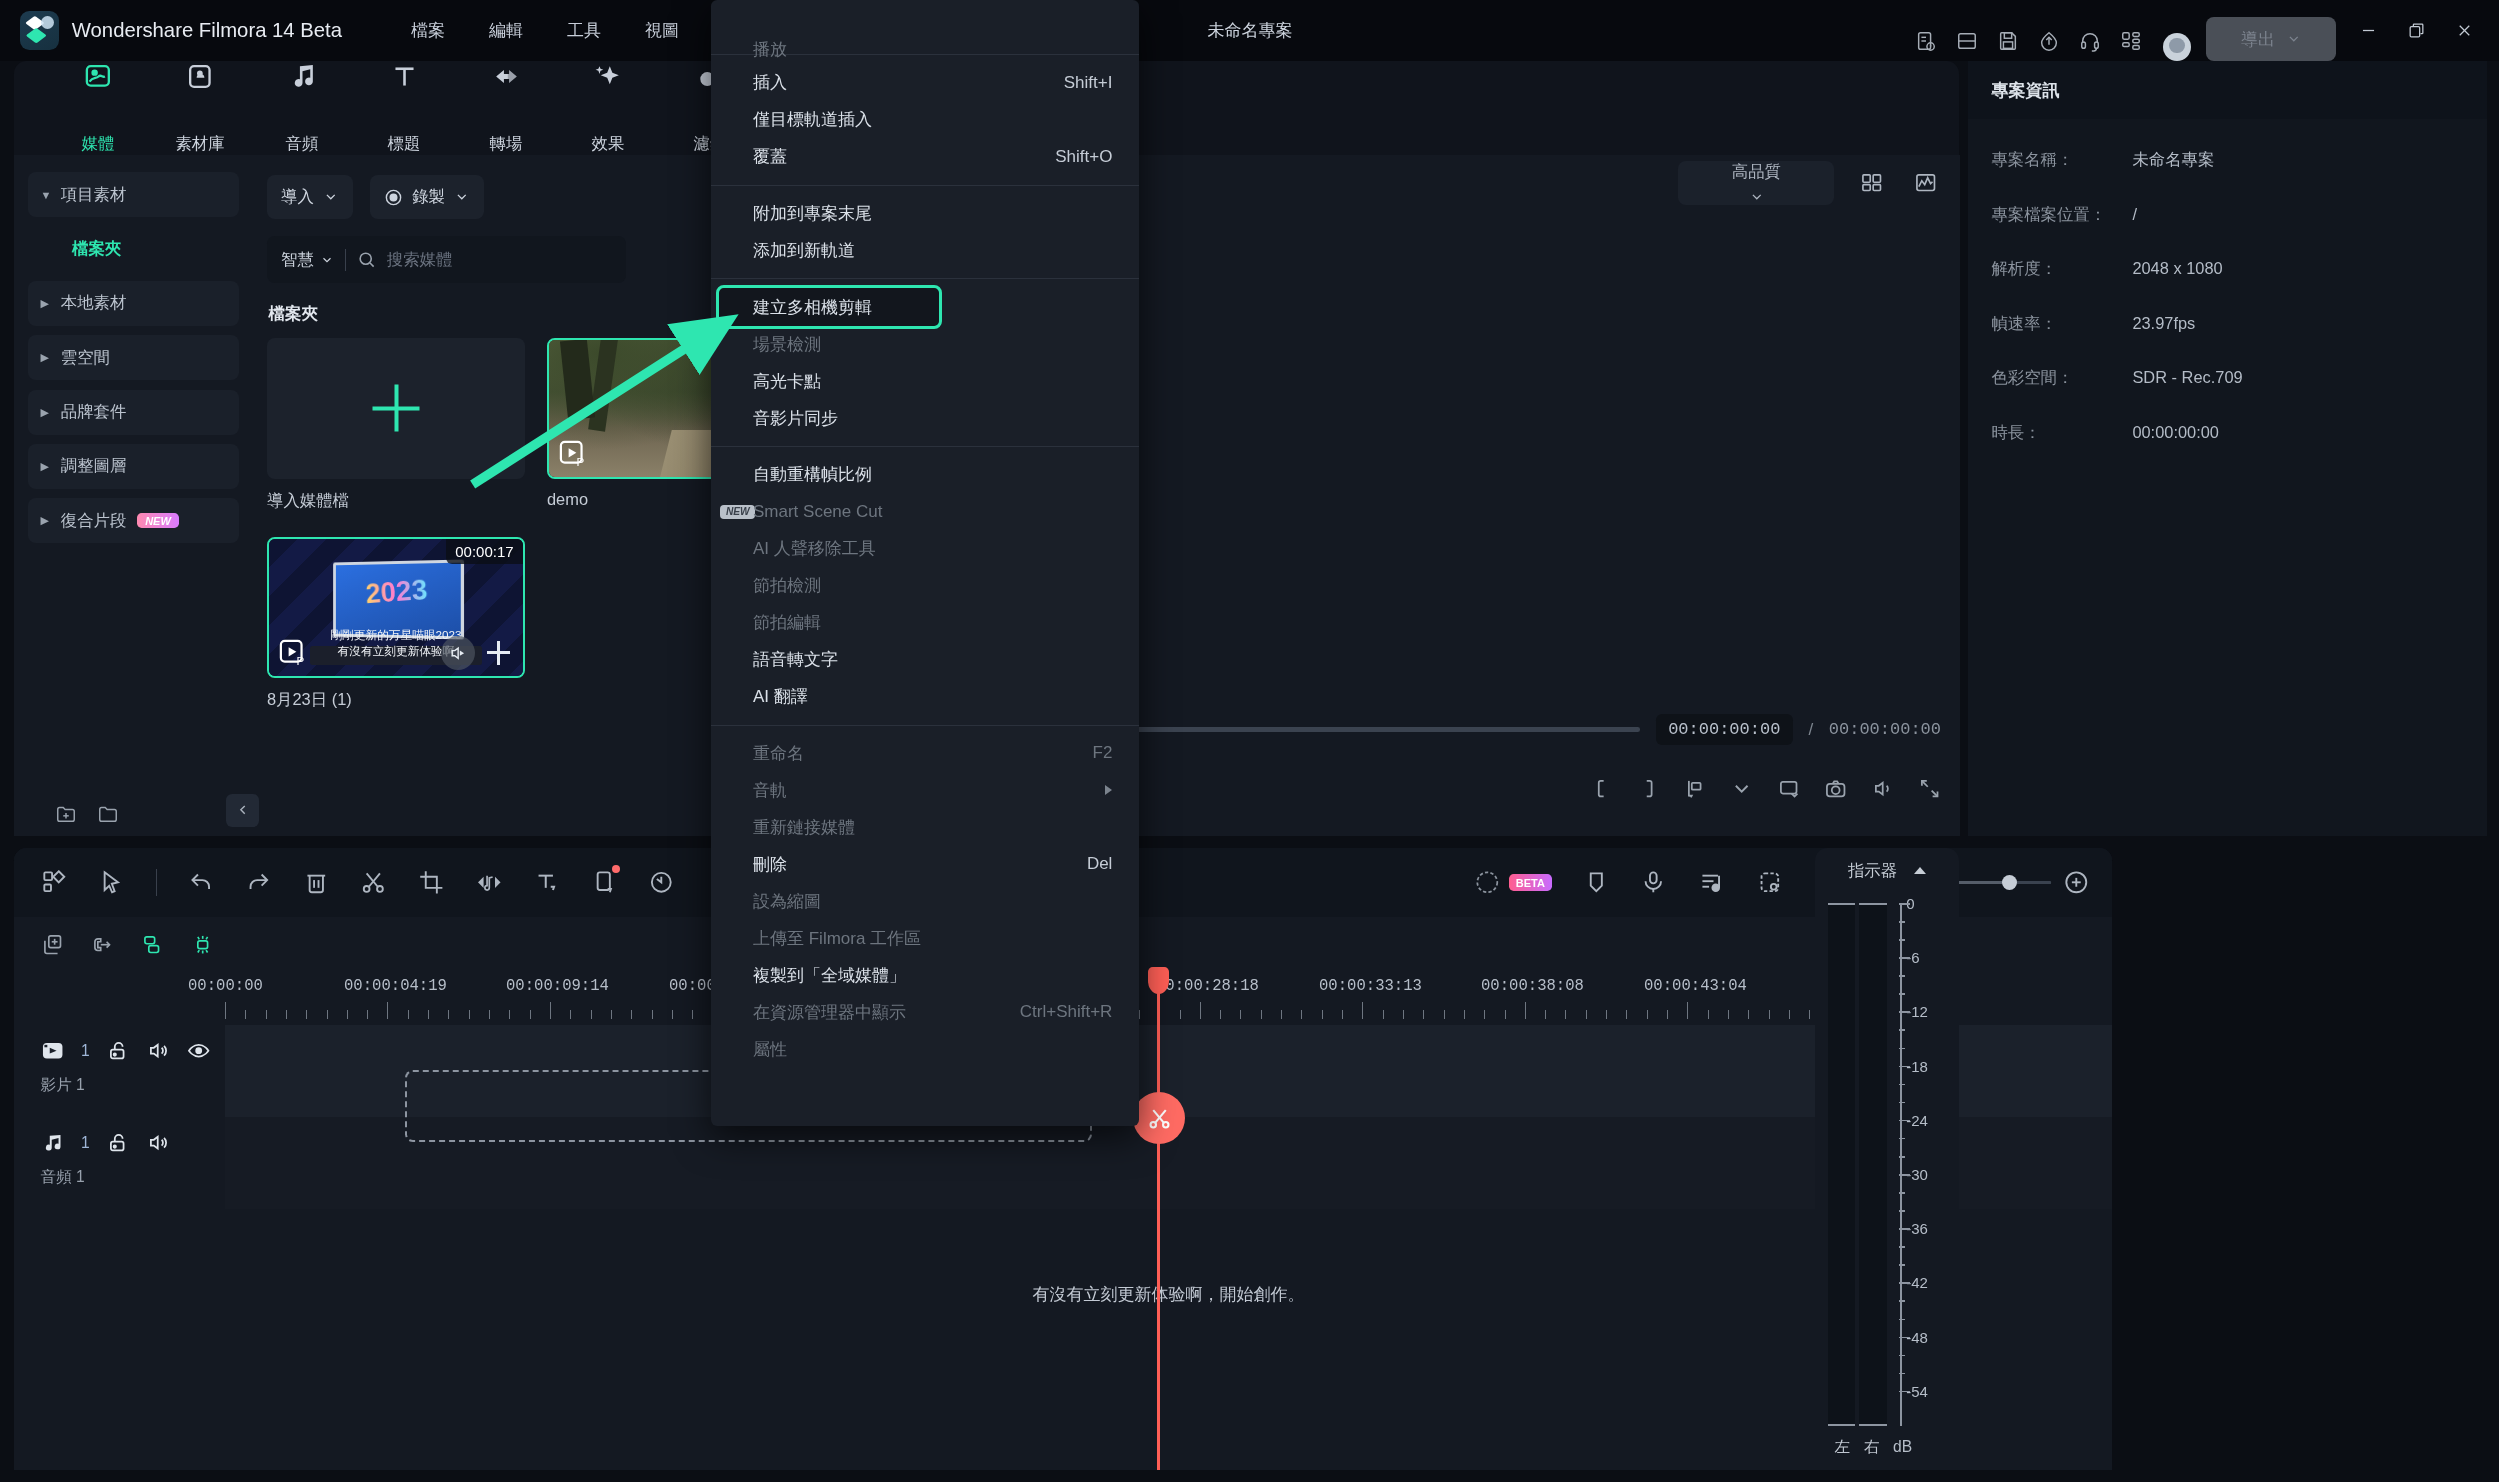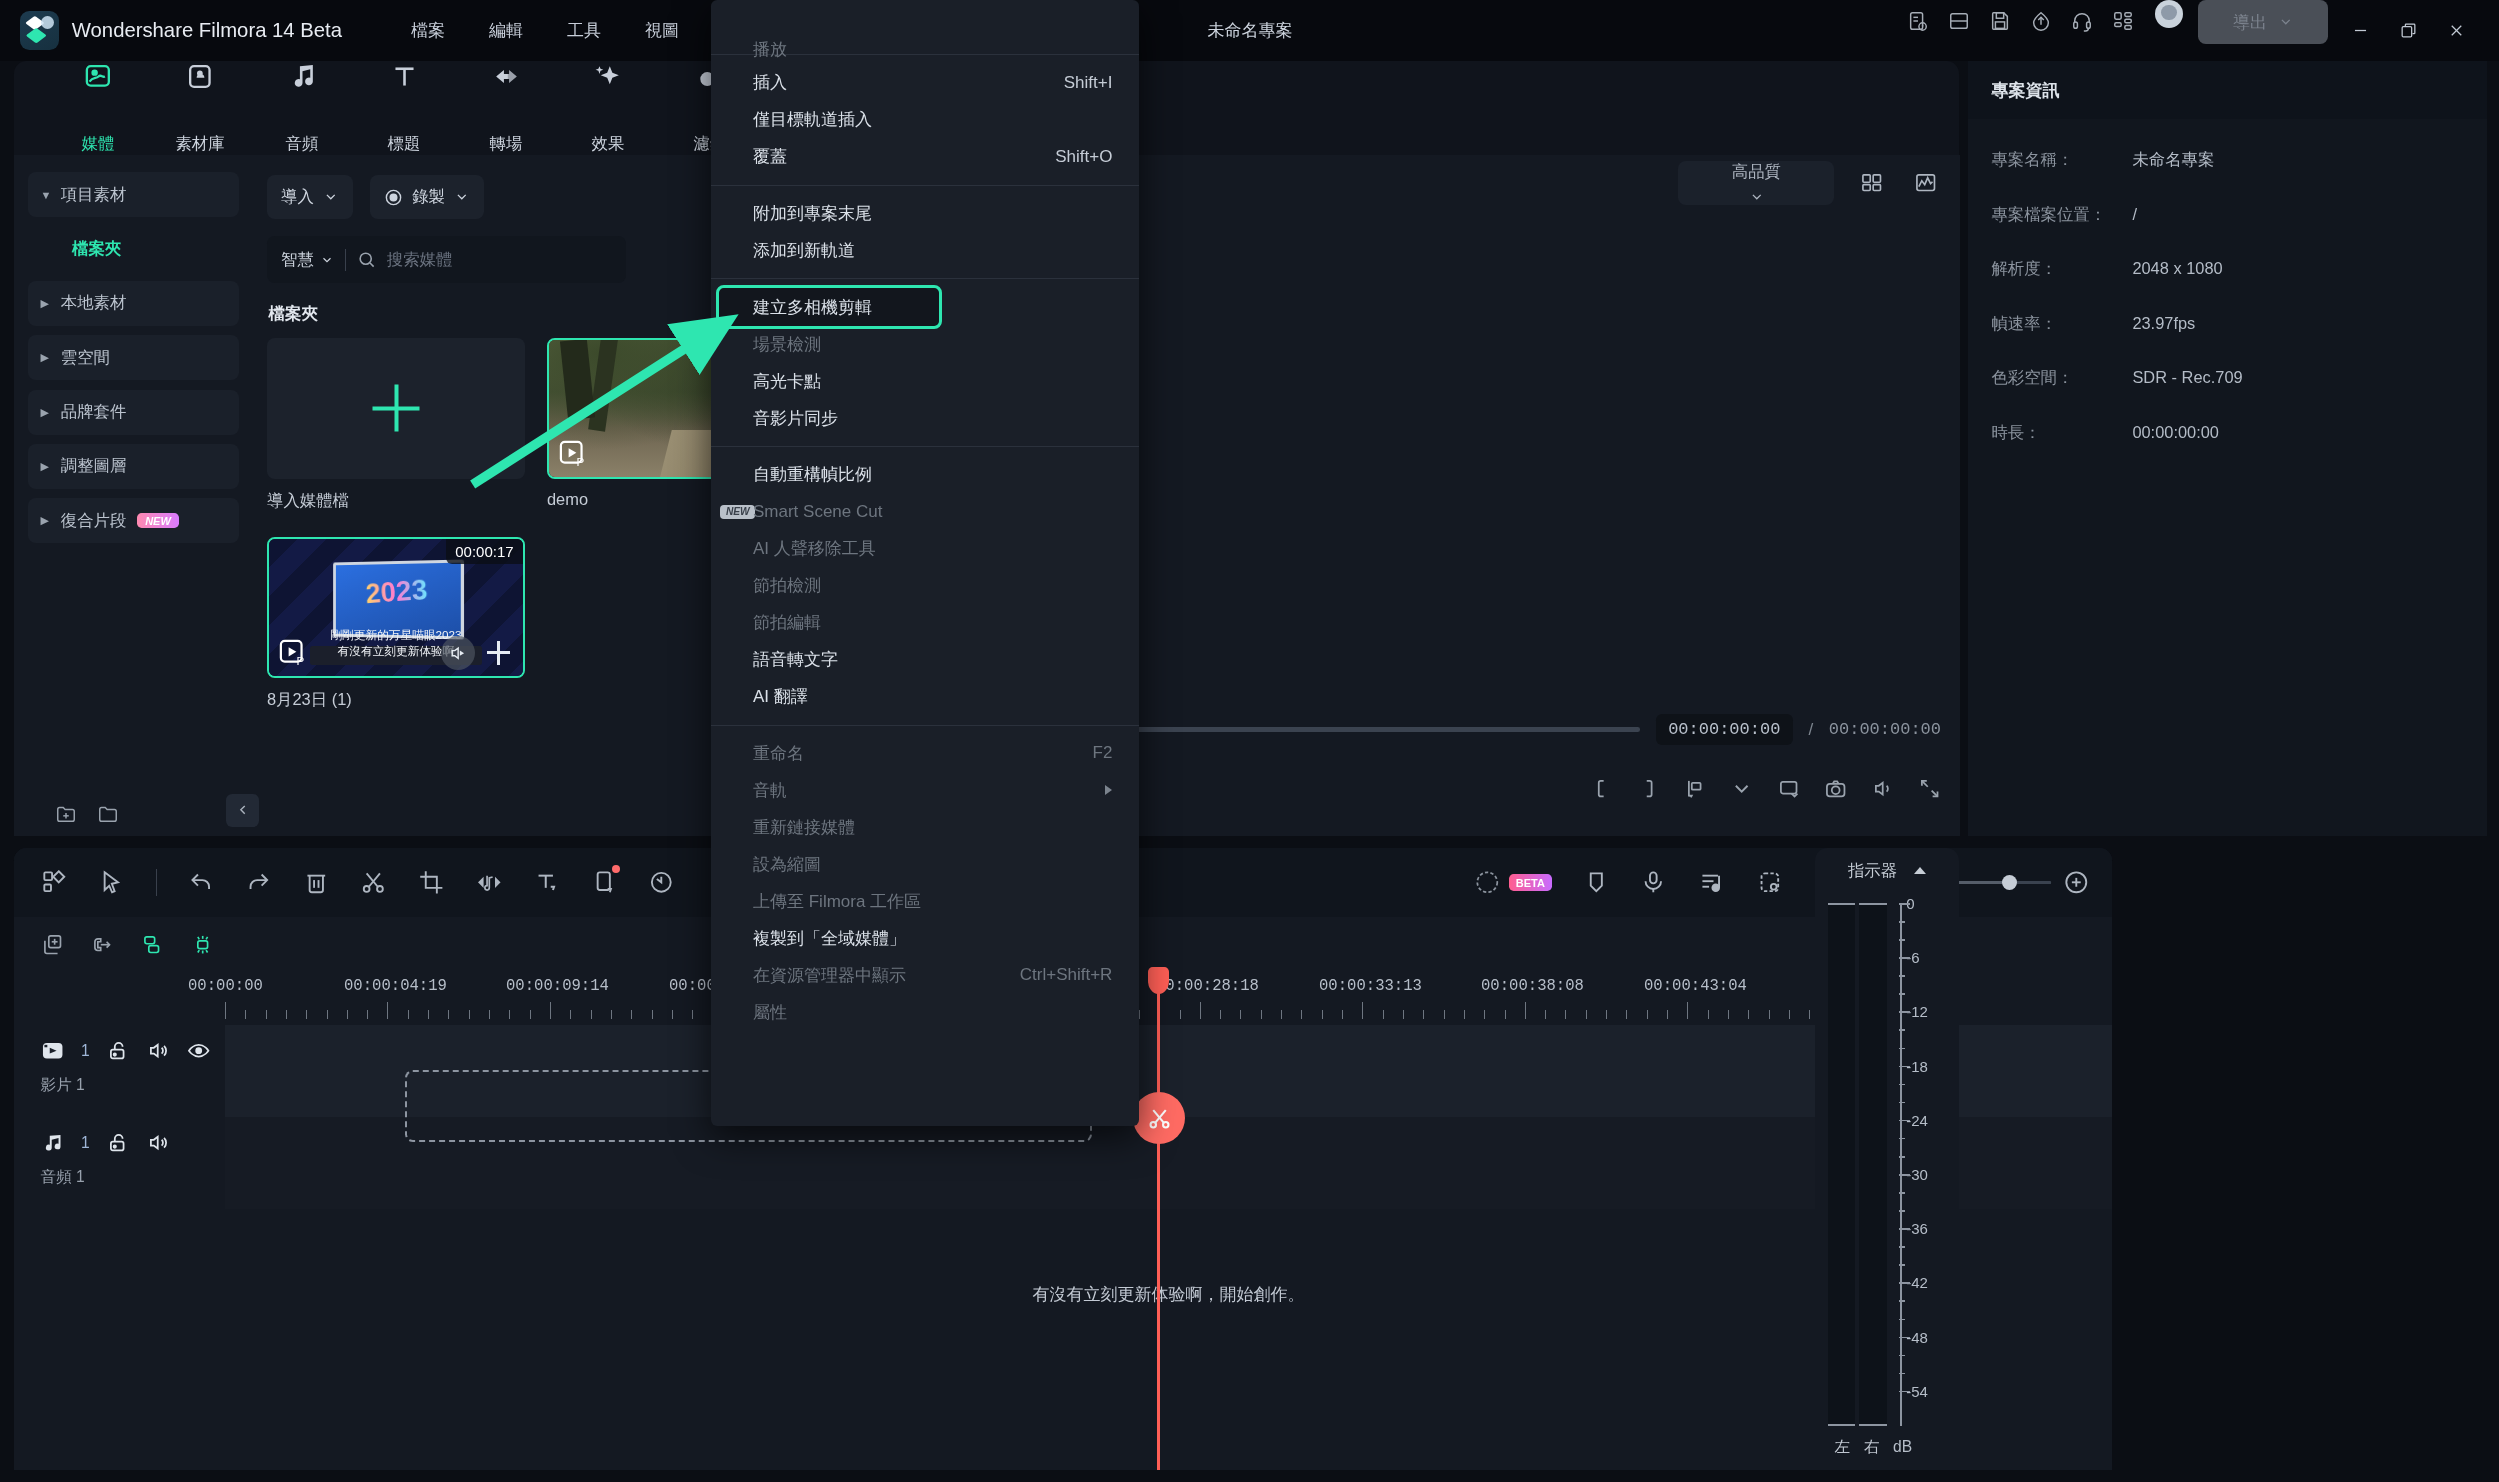"導出" .tb-right { align-items: flex-start -> flex-end; right: 12px -> 4px }
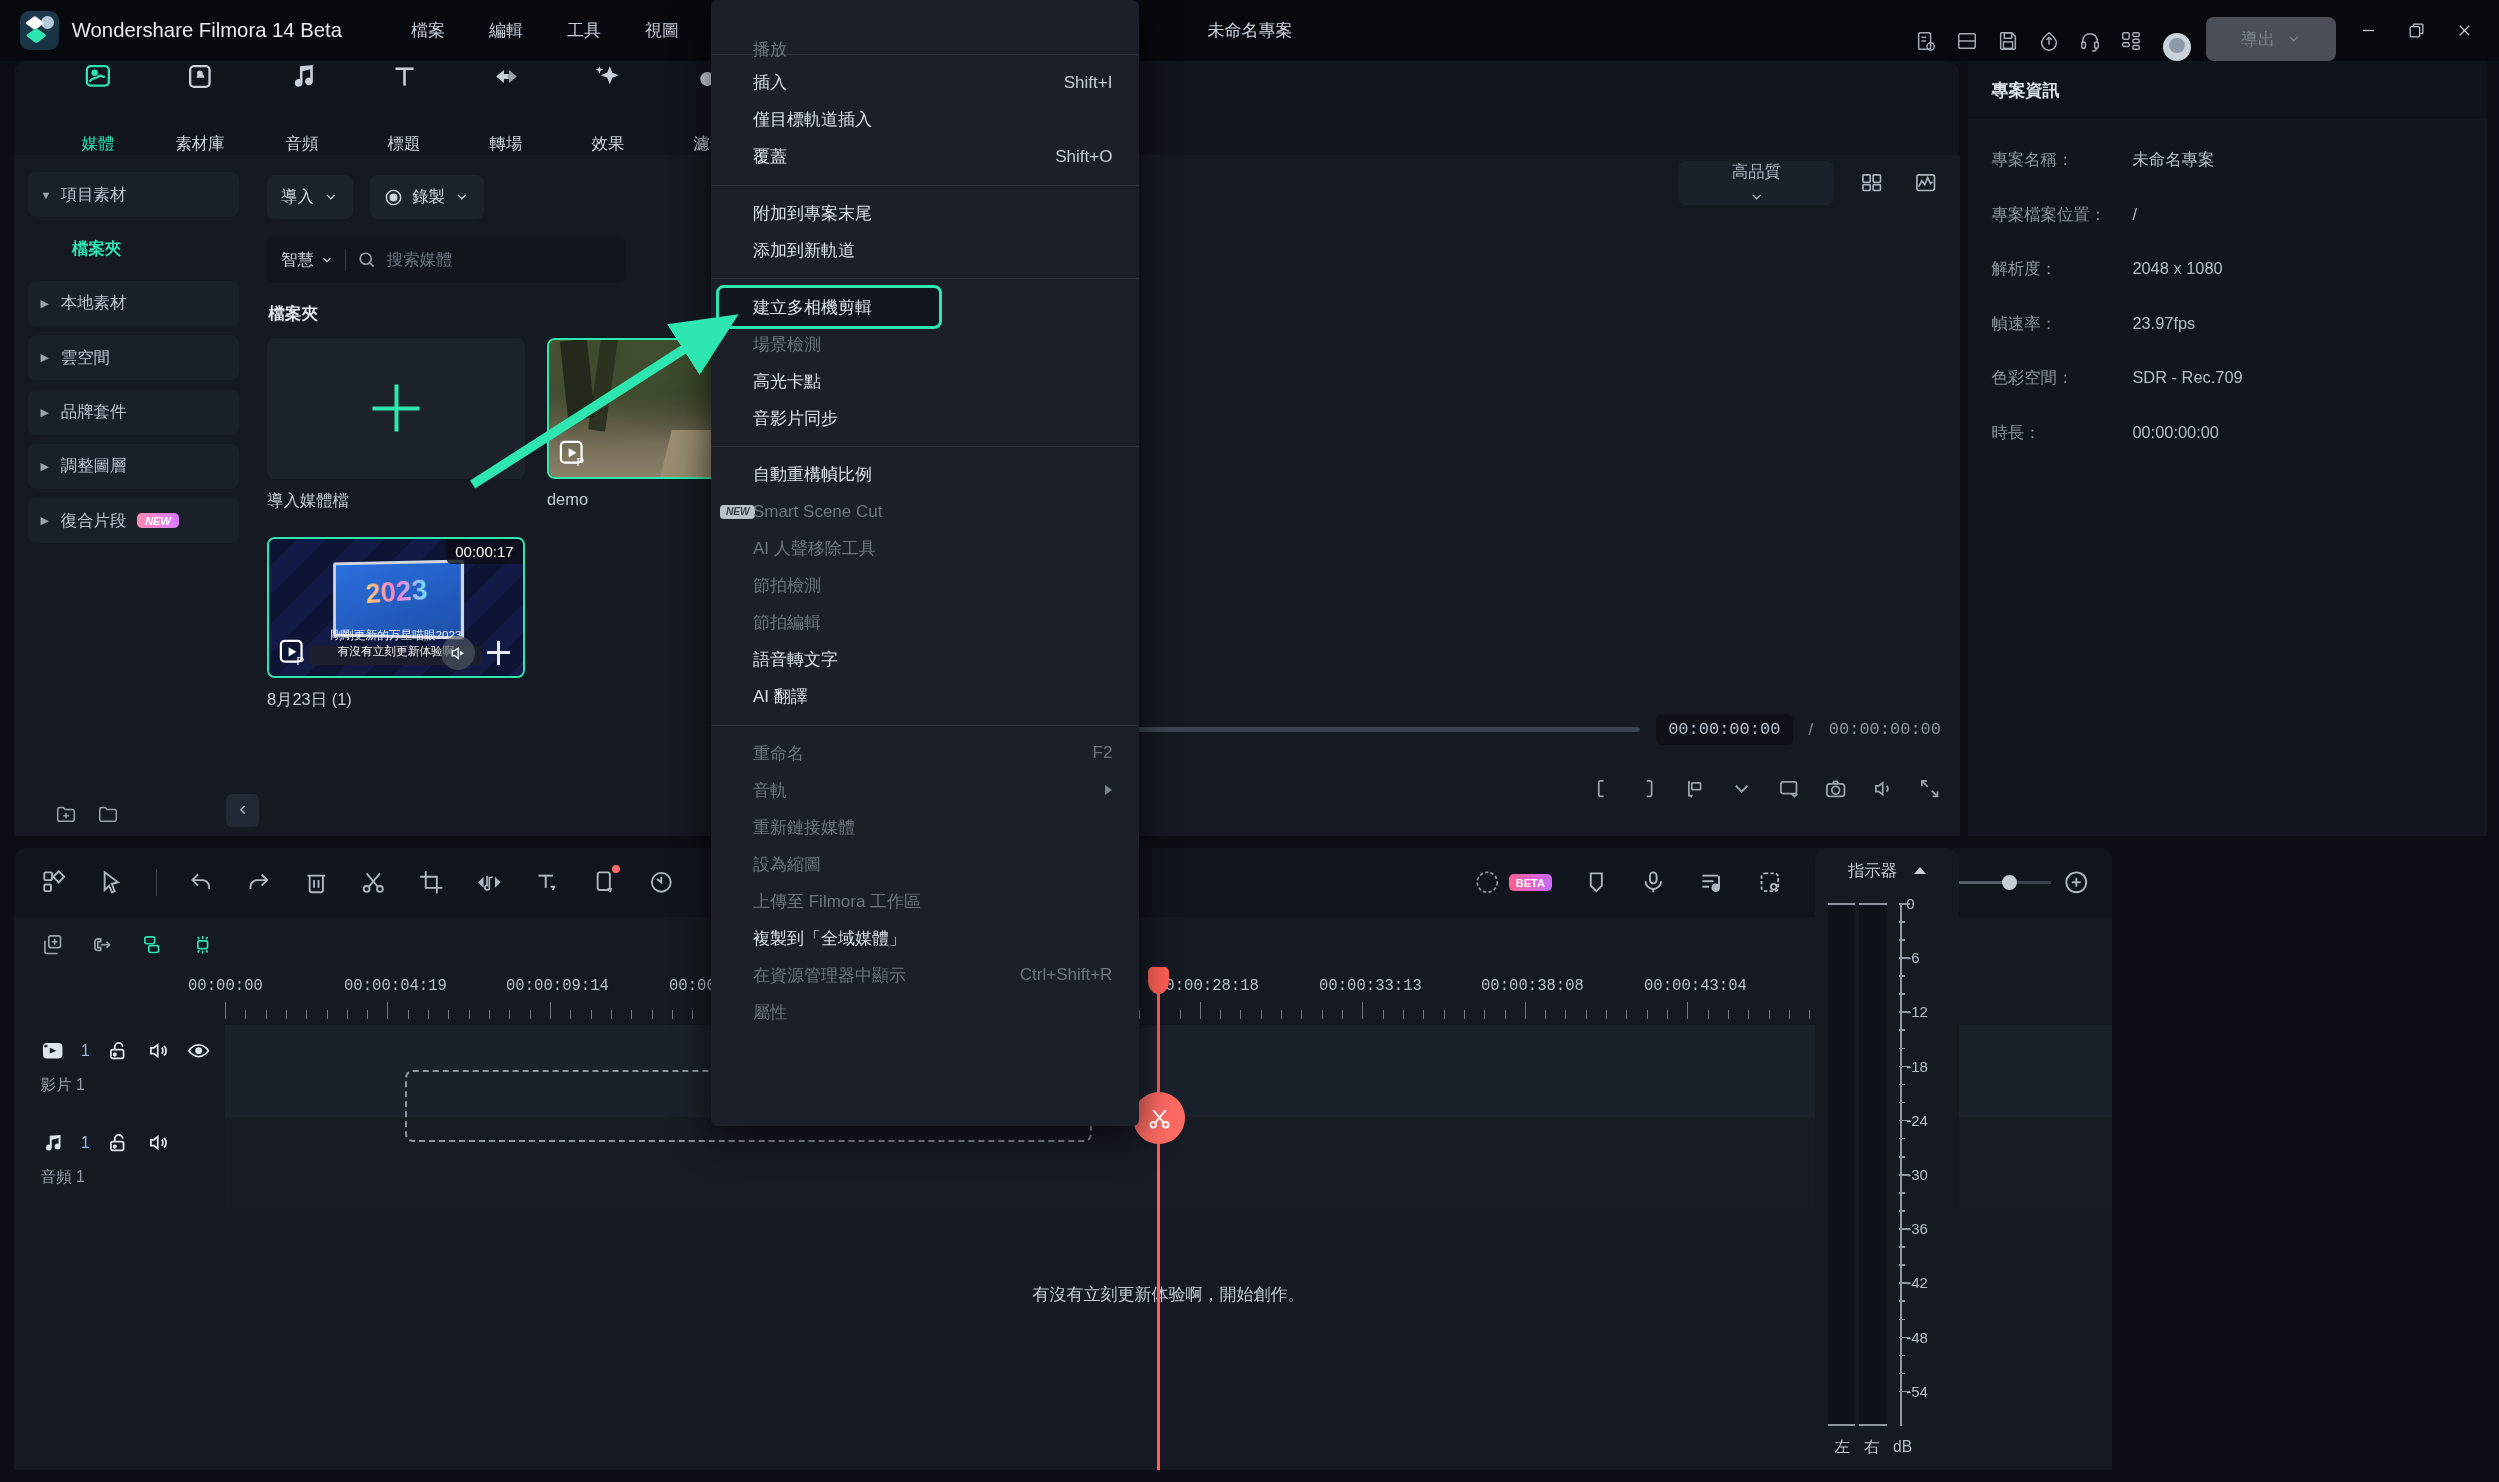"刪除" div.ctx-item { html: none -> <div> <span>刪除</span> <span>Del</span> </div> }
